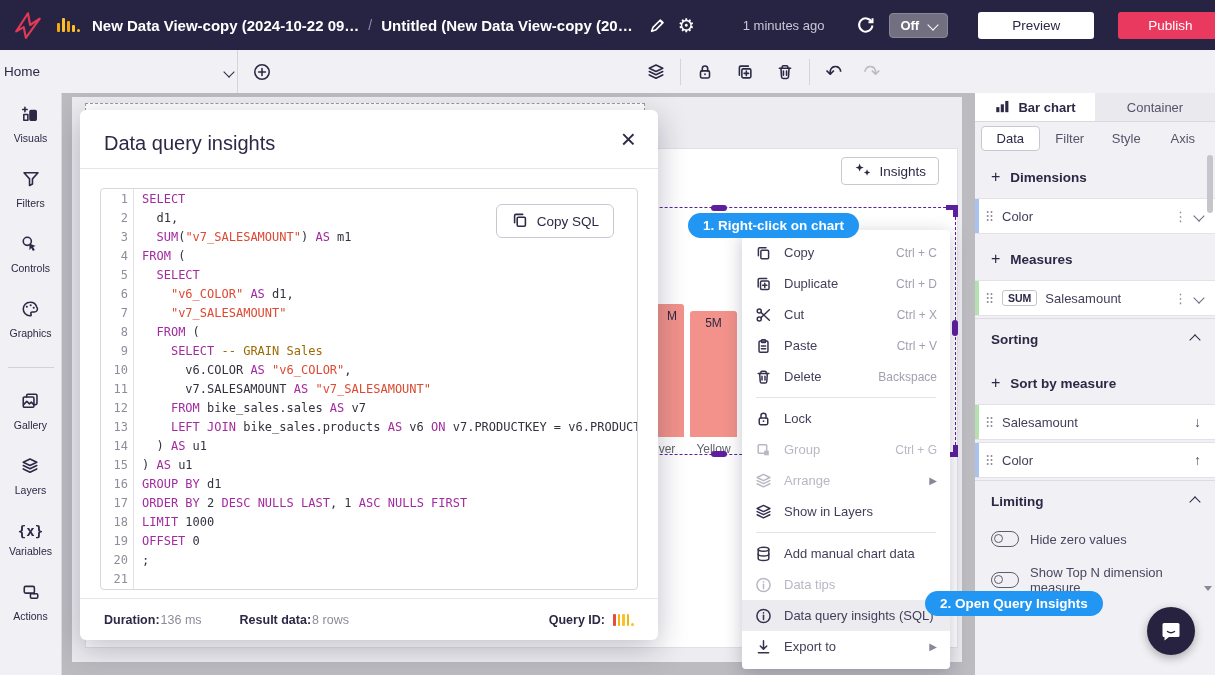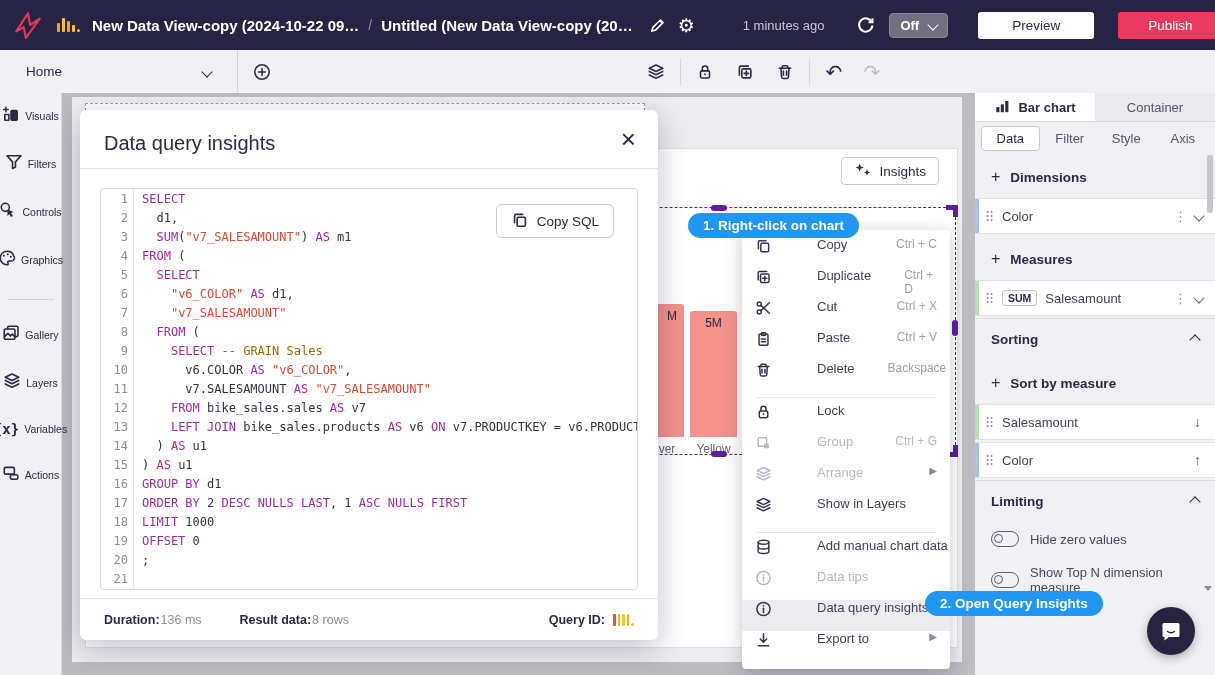"Home" .page-select { padding: 0 26px -> 0 4px }
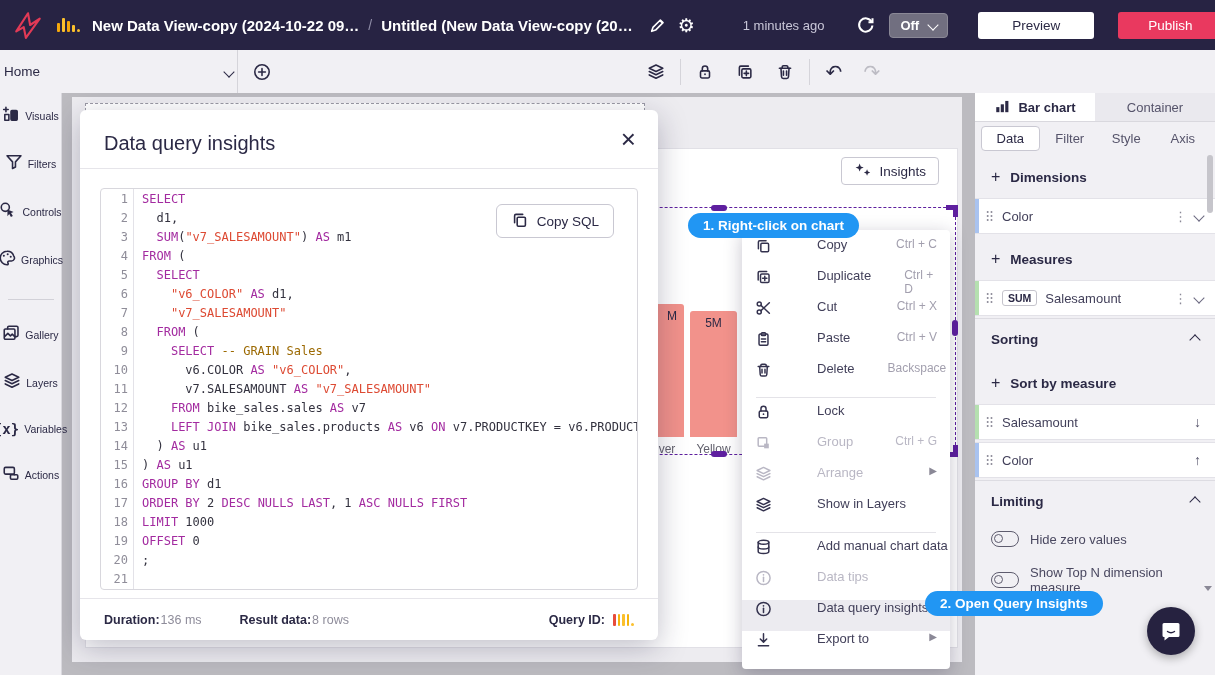"Visuals" .sb-item { flex-direction: row -> column }
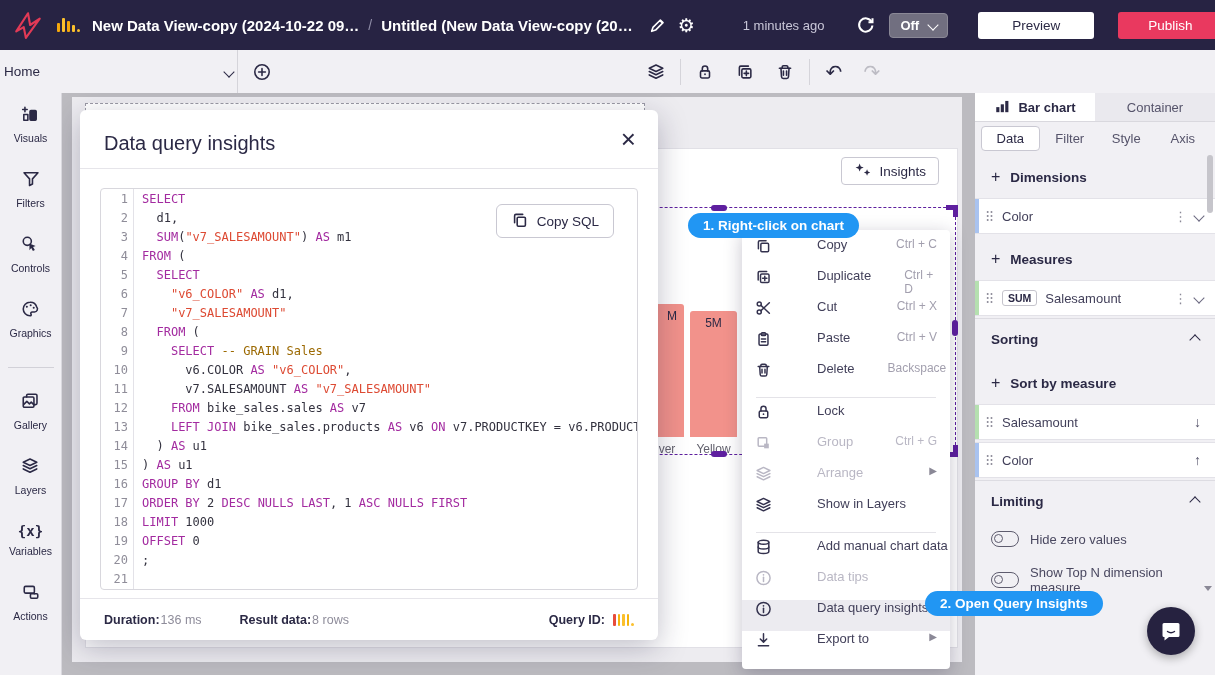"Copy" .ctx-item { align-items: flex-start -> center; gap: 33px -> none }
